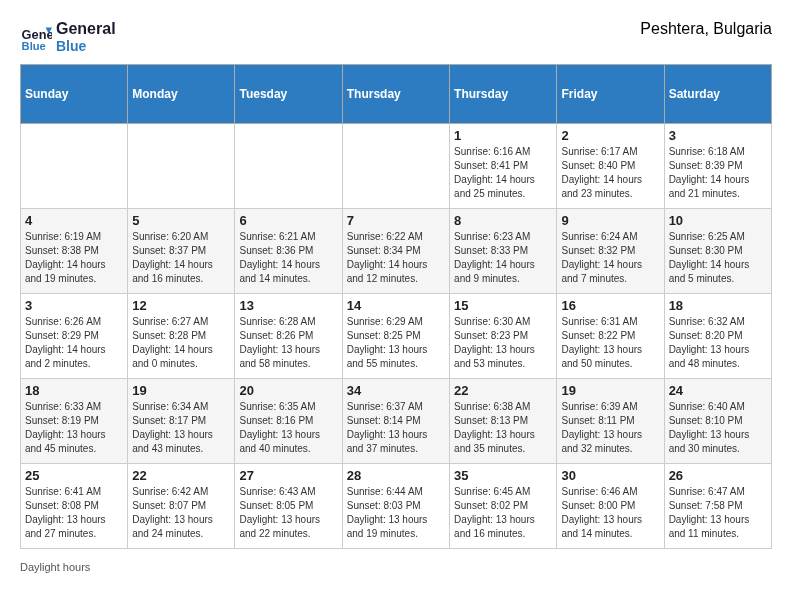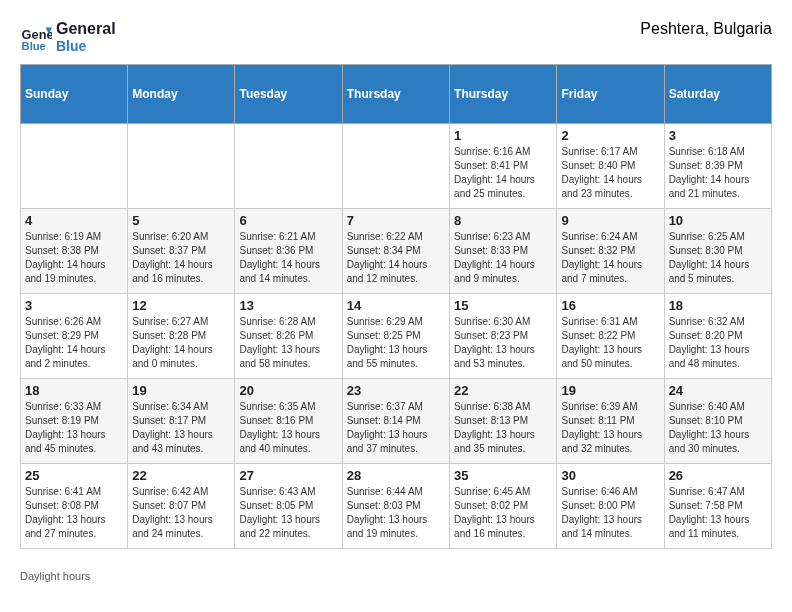"23" div.day-number { text: 23 -> 34 }
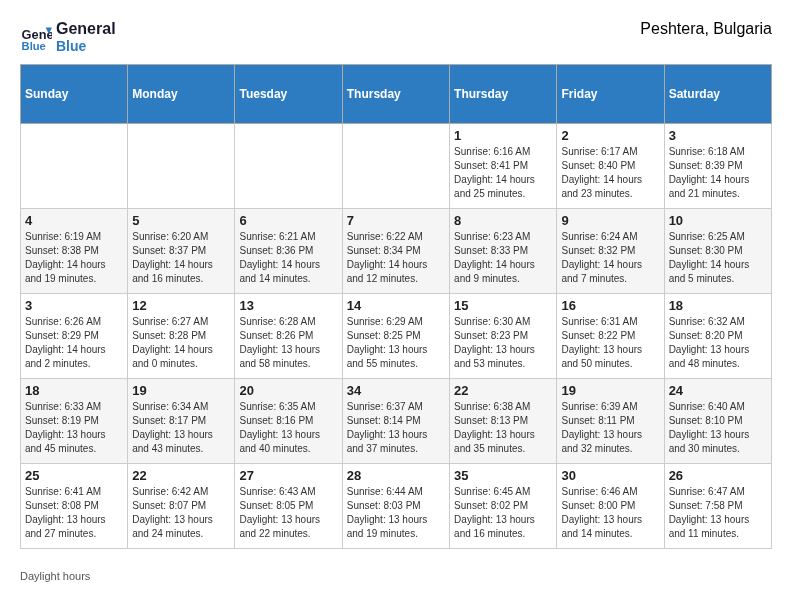"Daylight hours" .footer-note { margin-top: 21px -> 12px }
